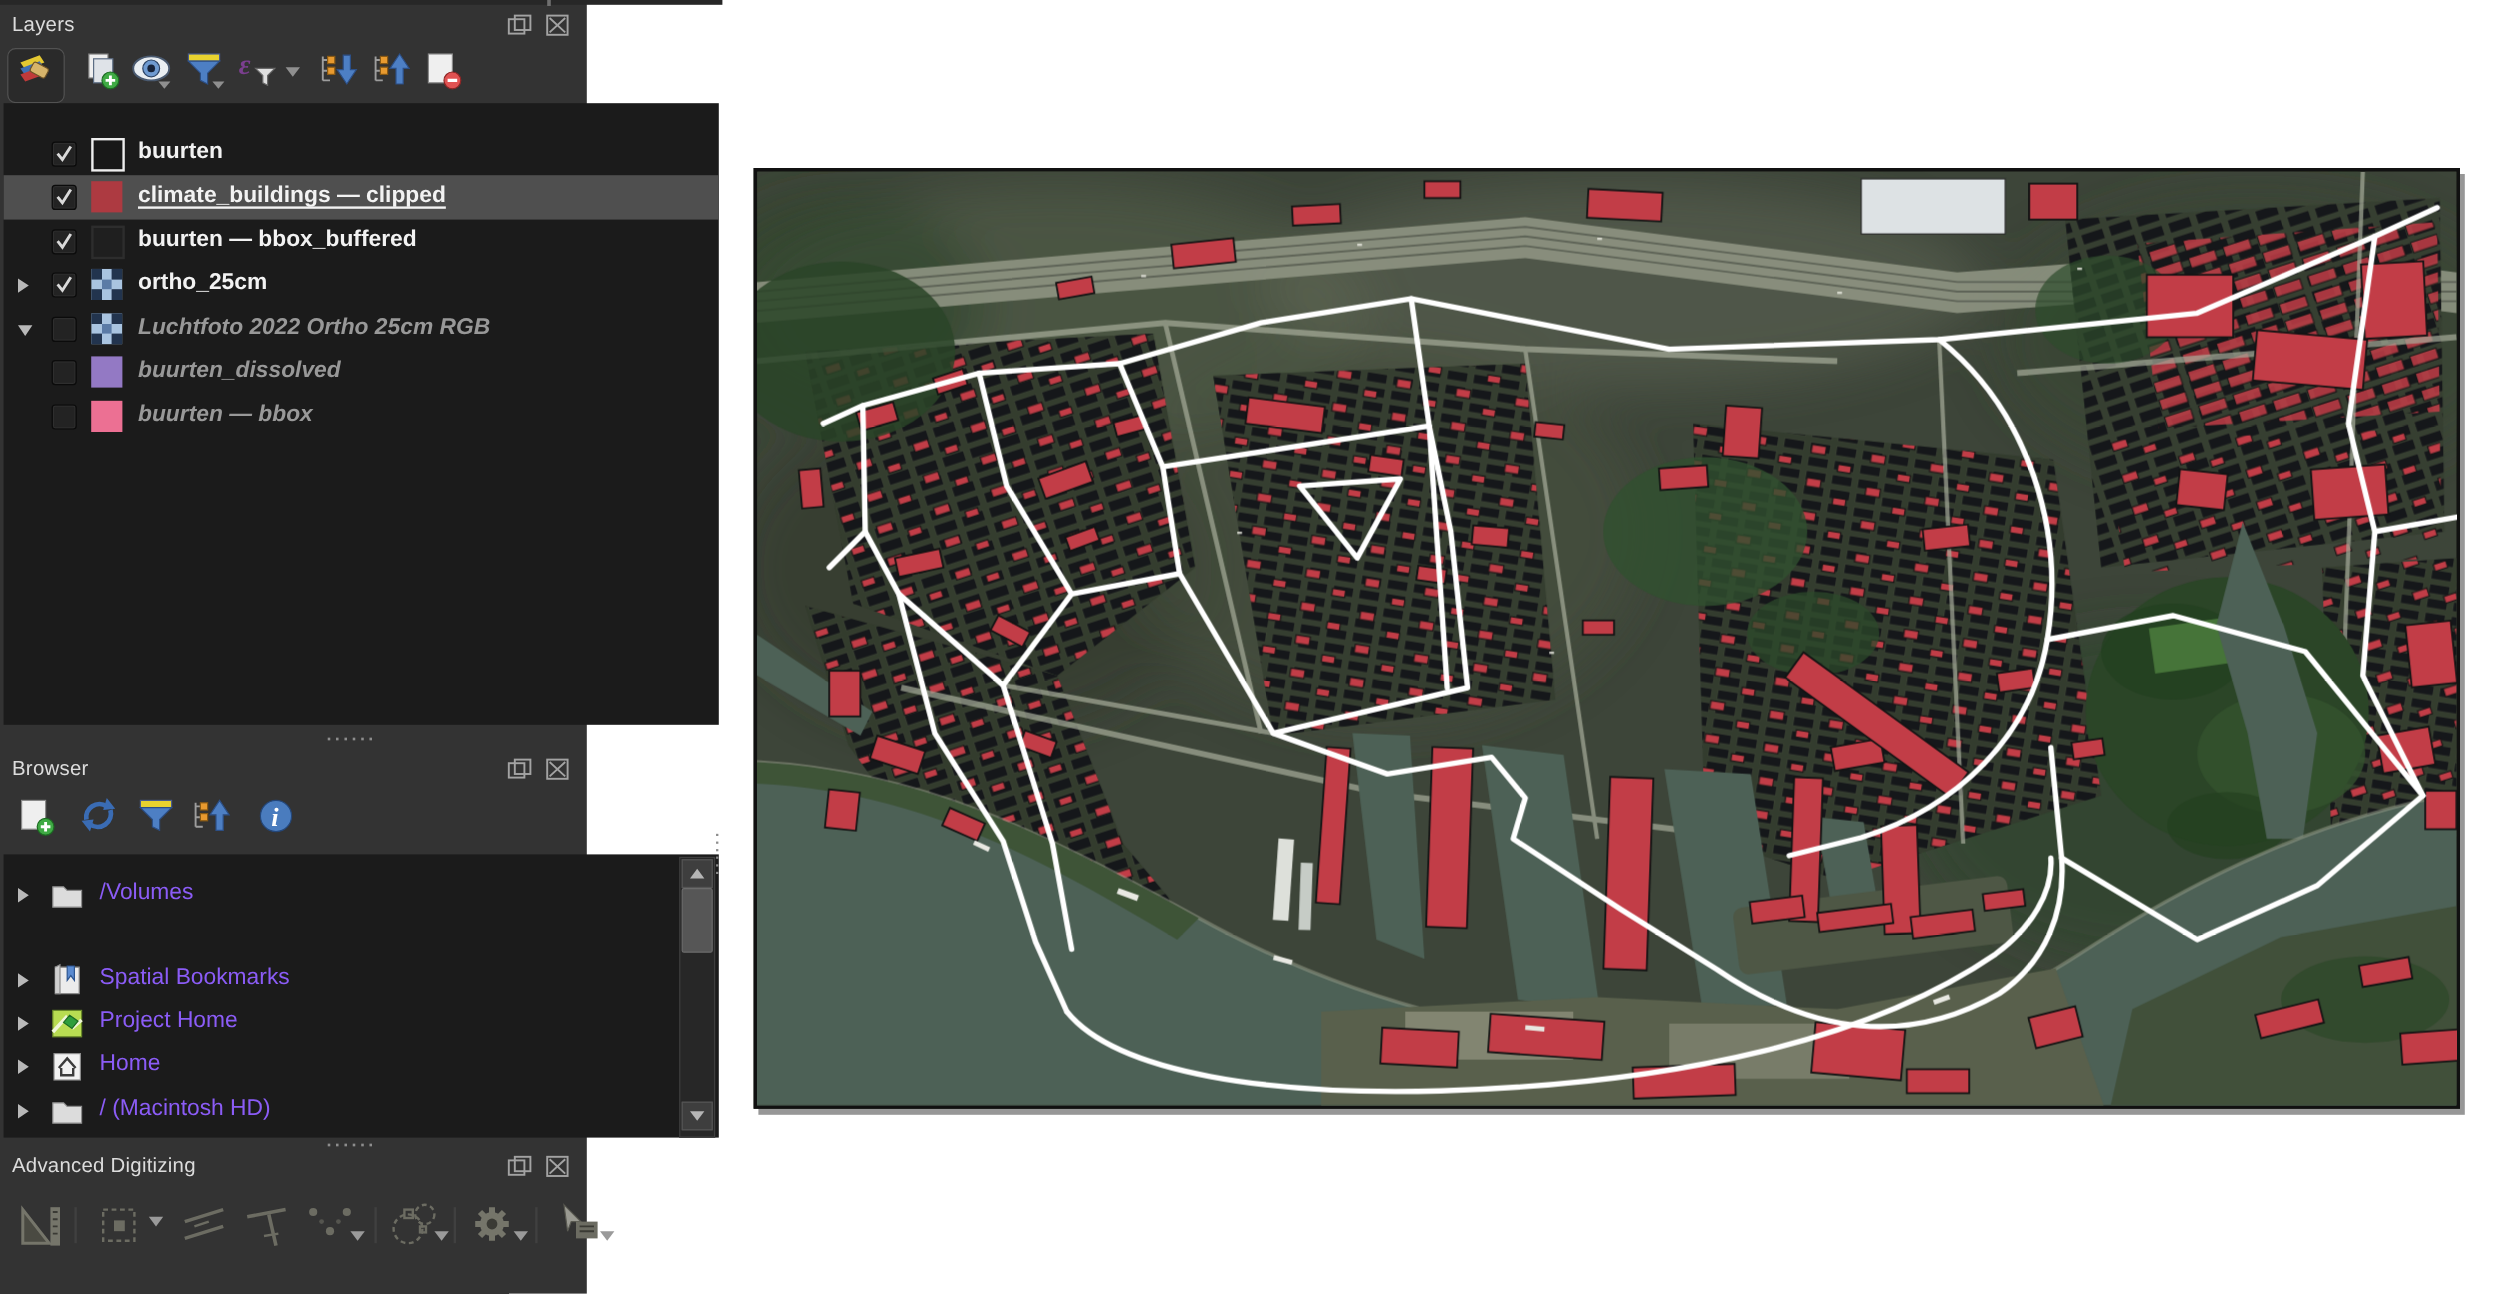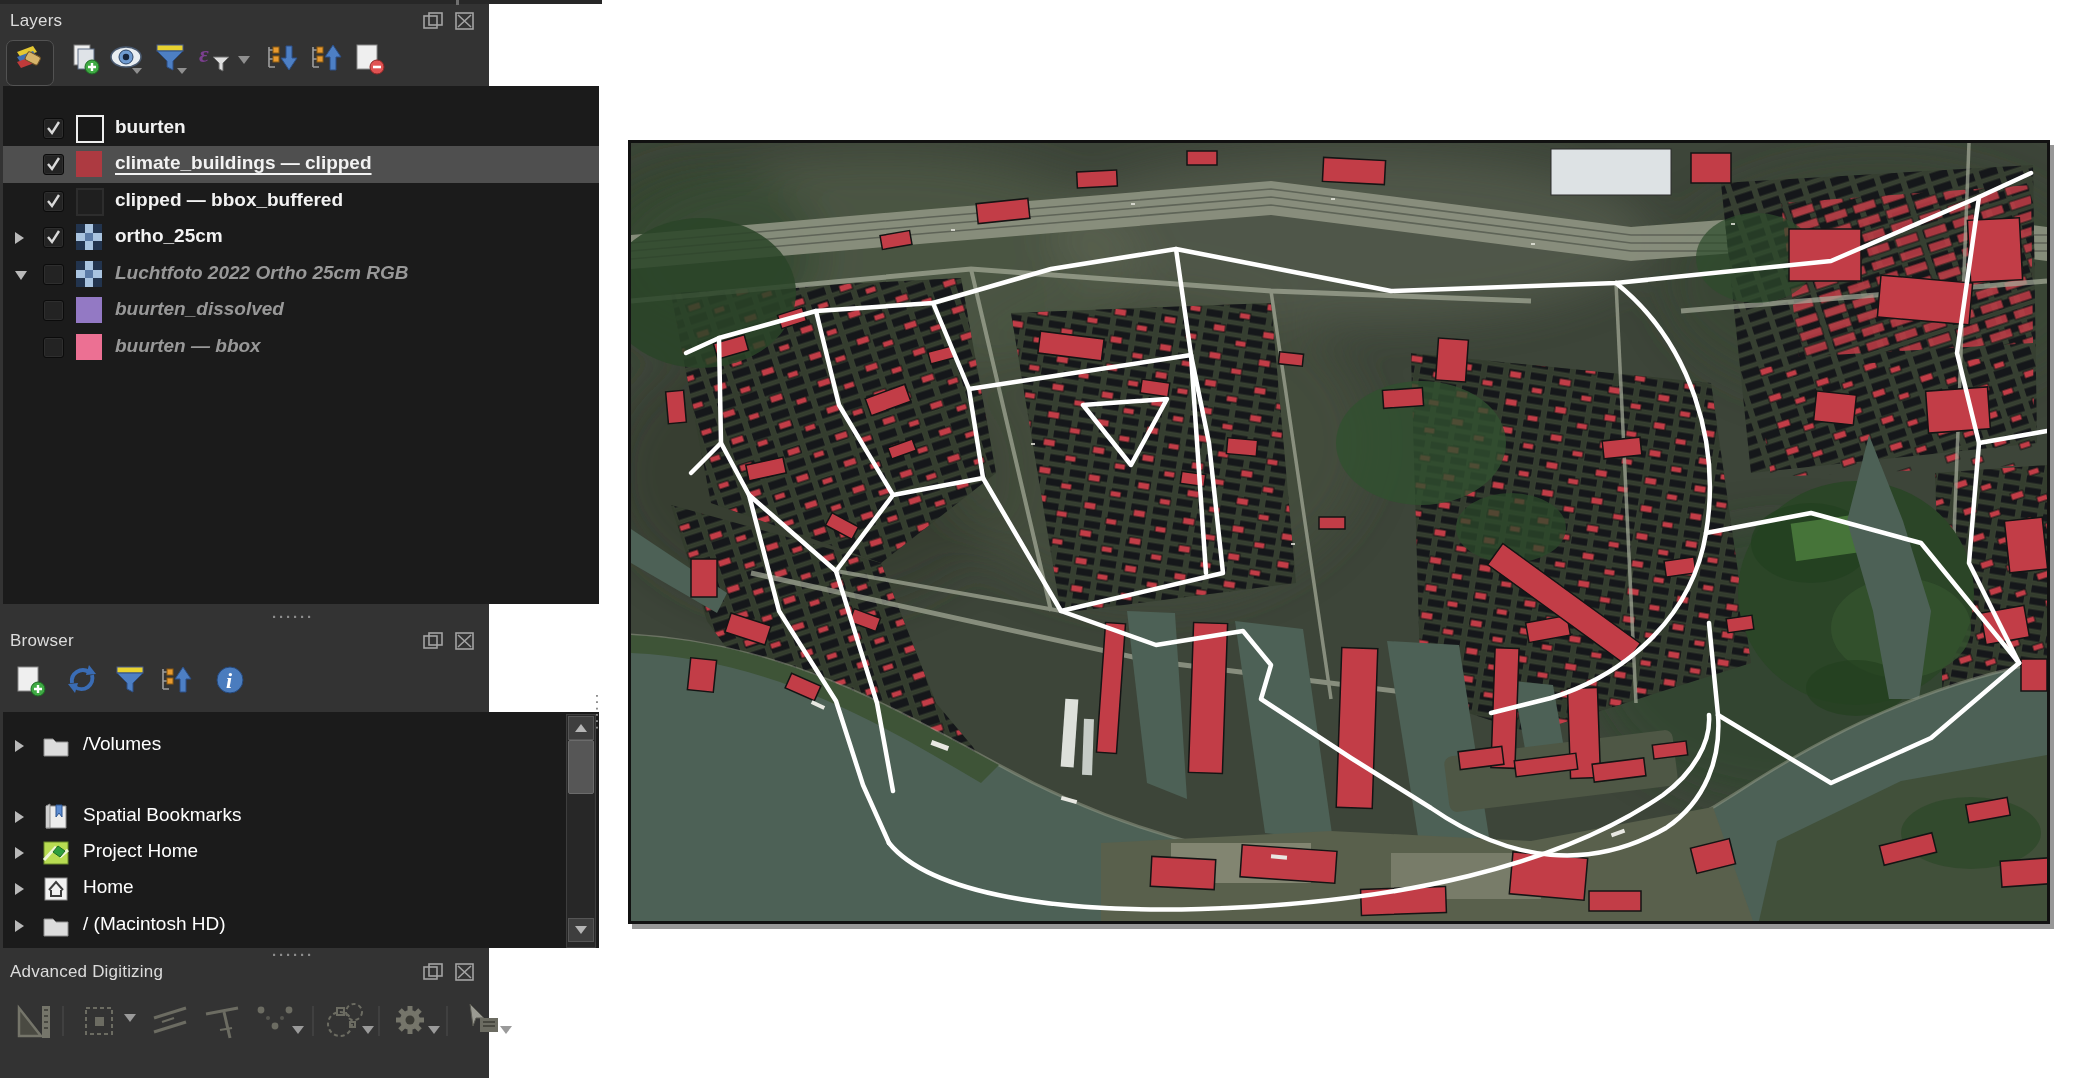"clipped — bbox_buffered" div.llabel { text: clipped -> buurten }
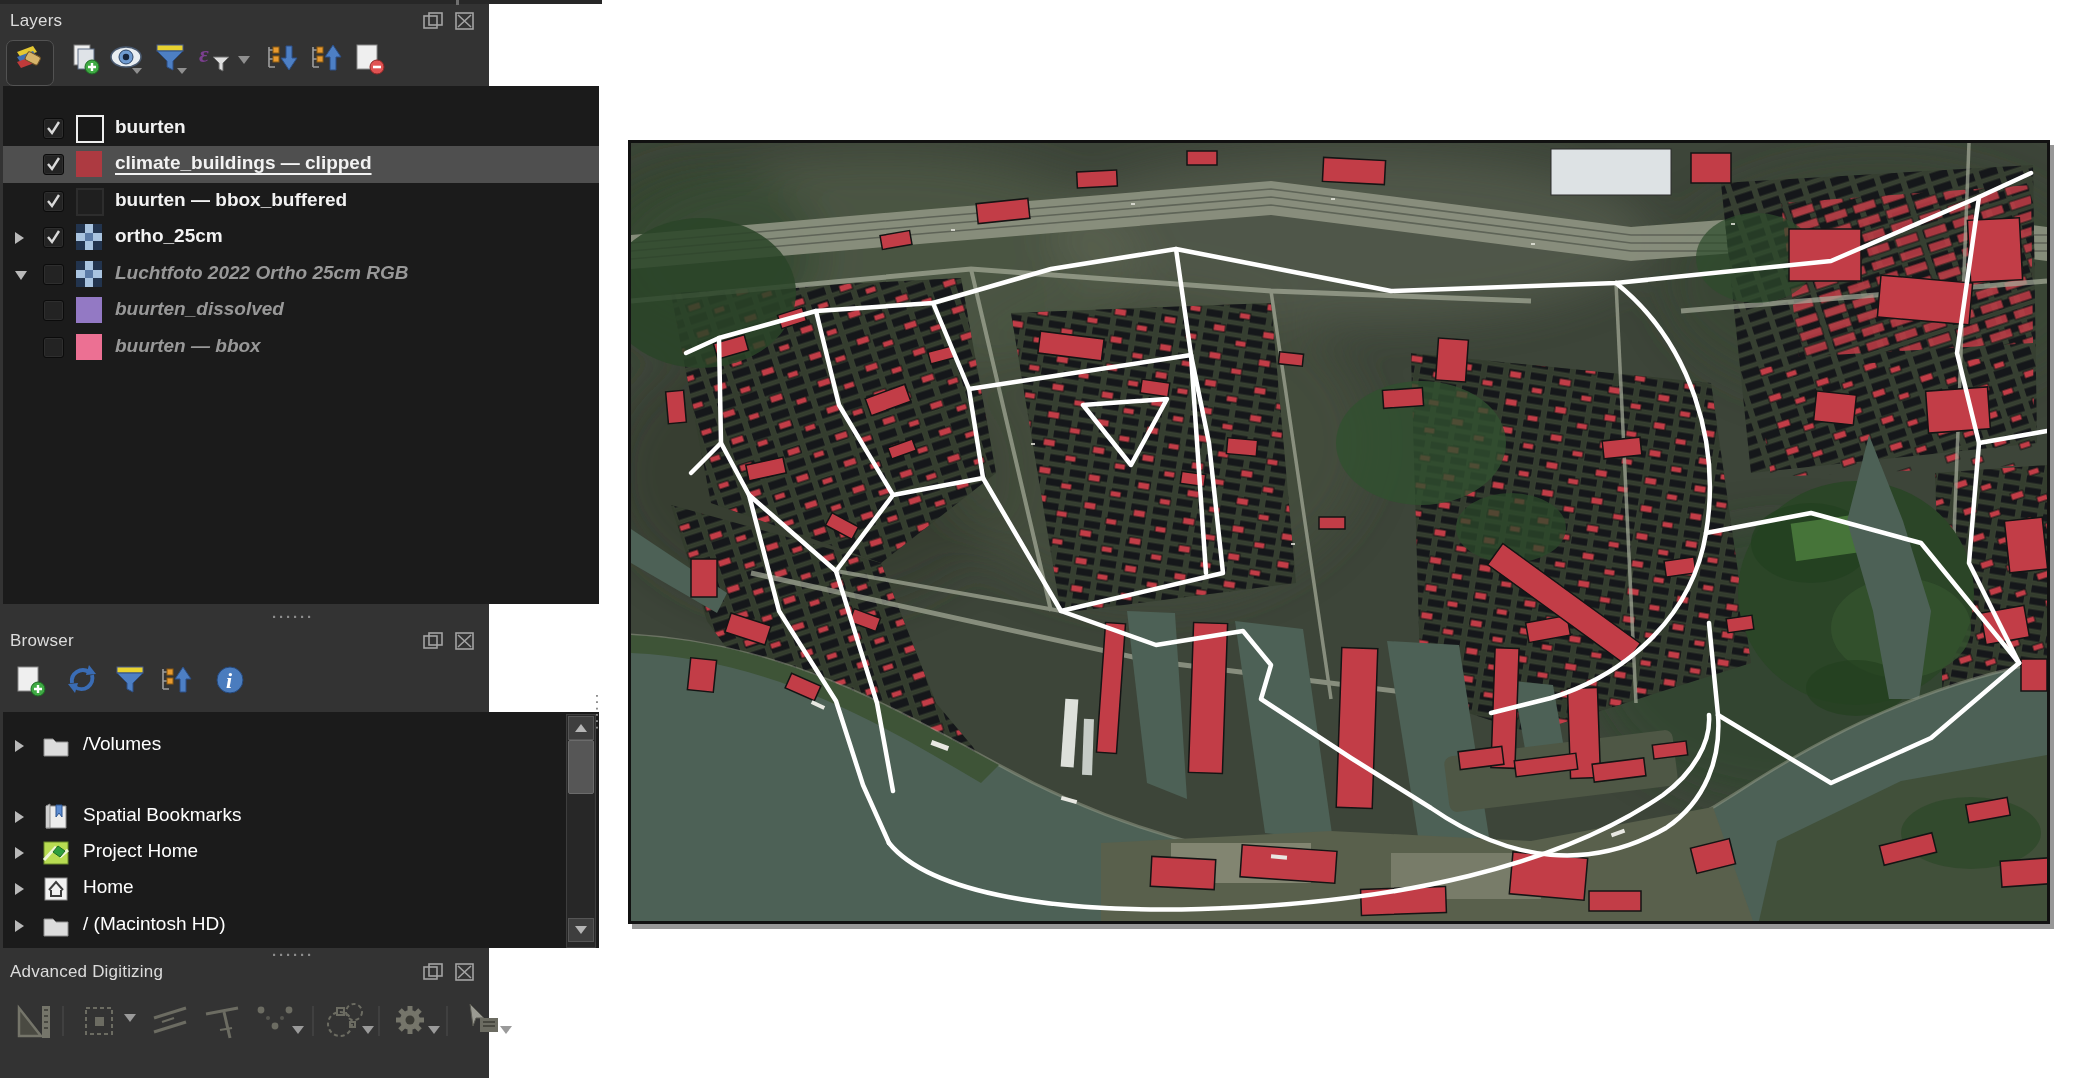"/Volumes" .blabel { color: #ffffff -> #8b5cf6 }
